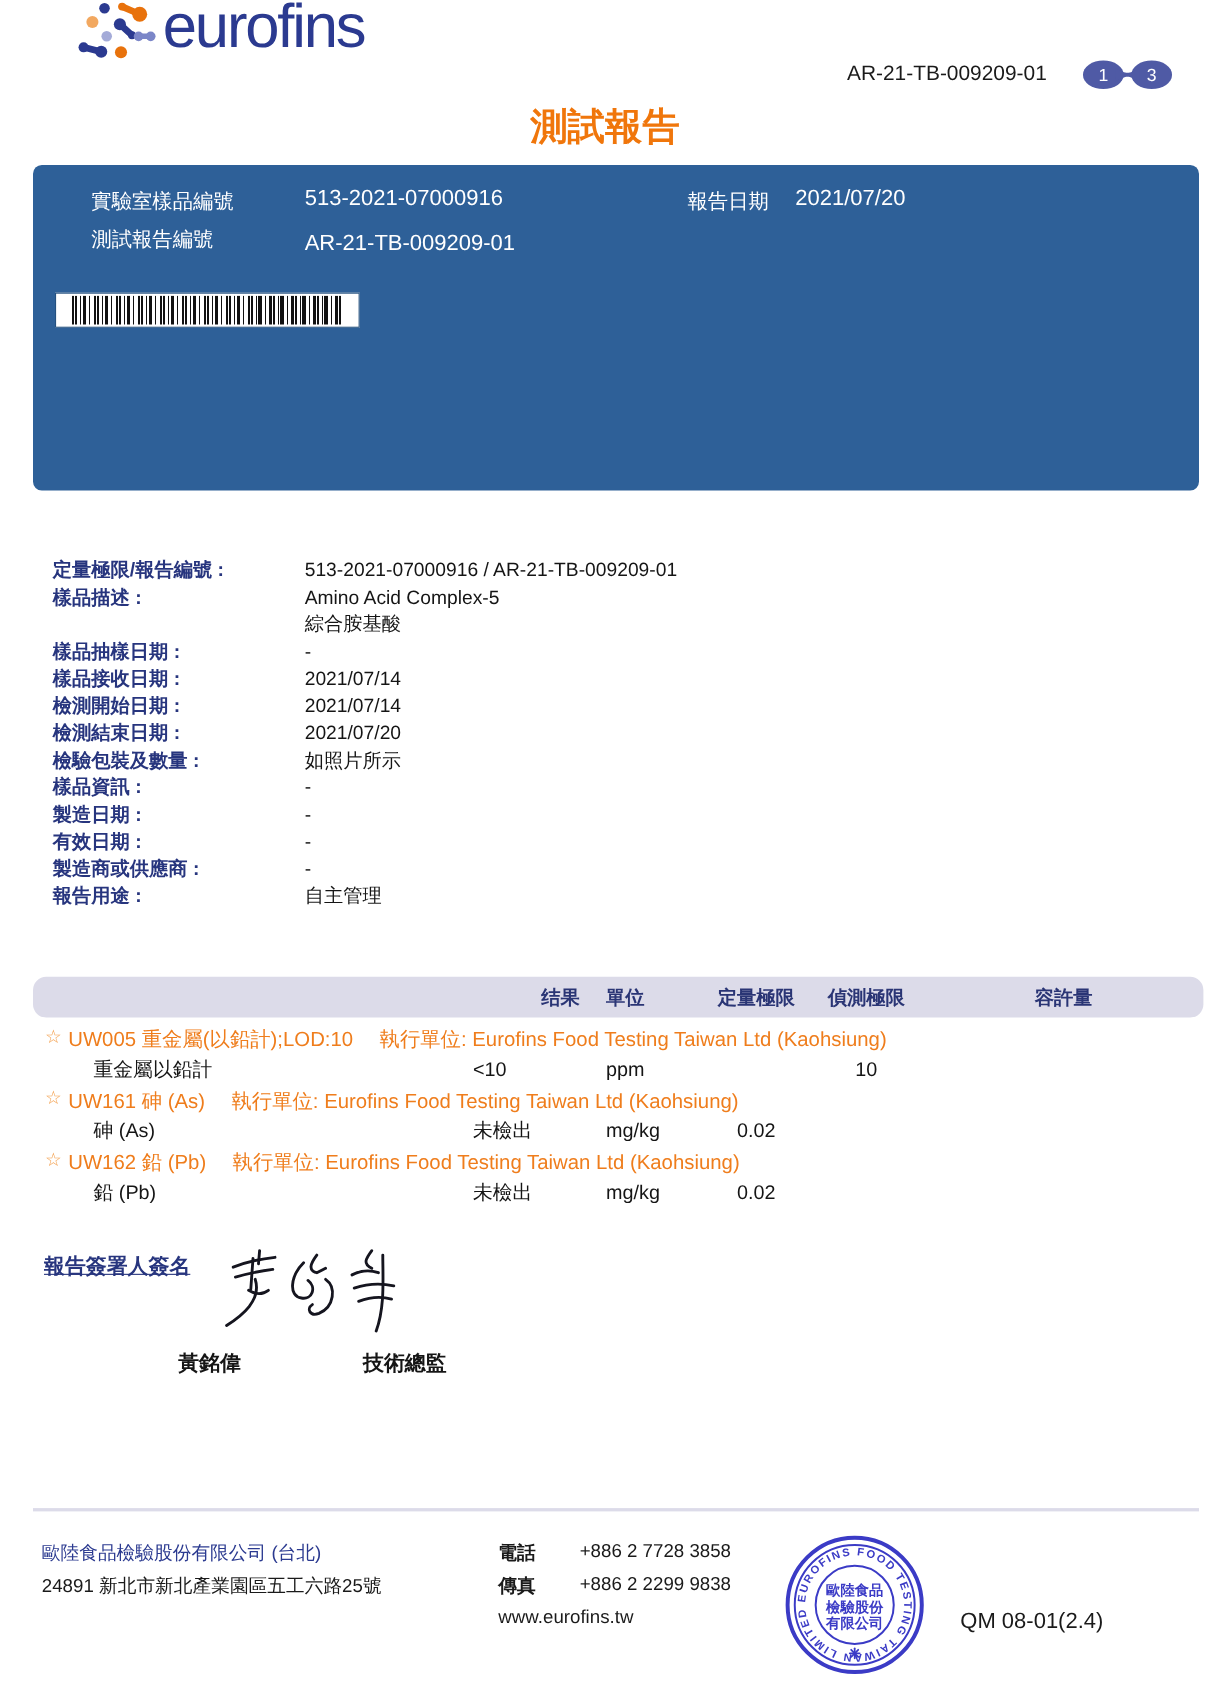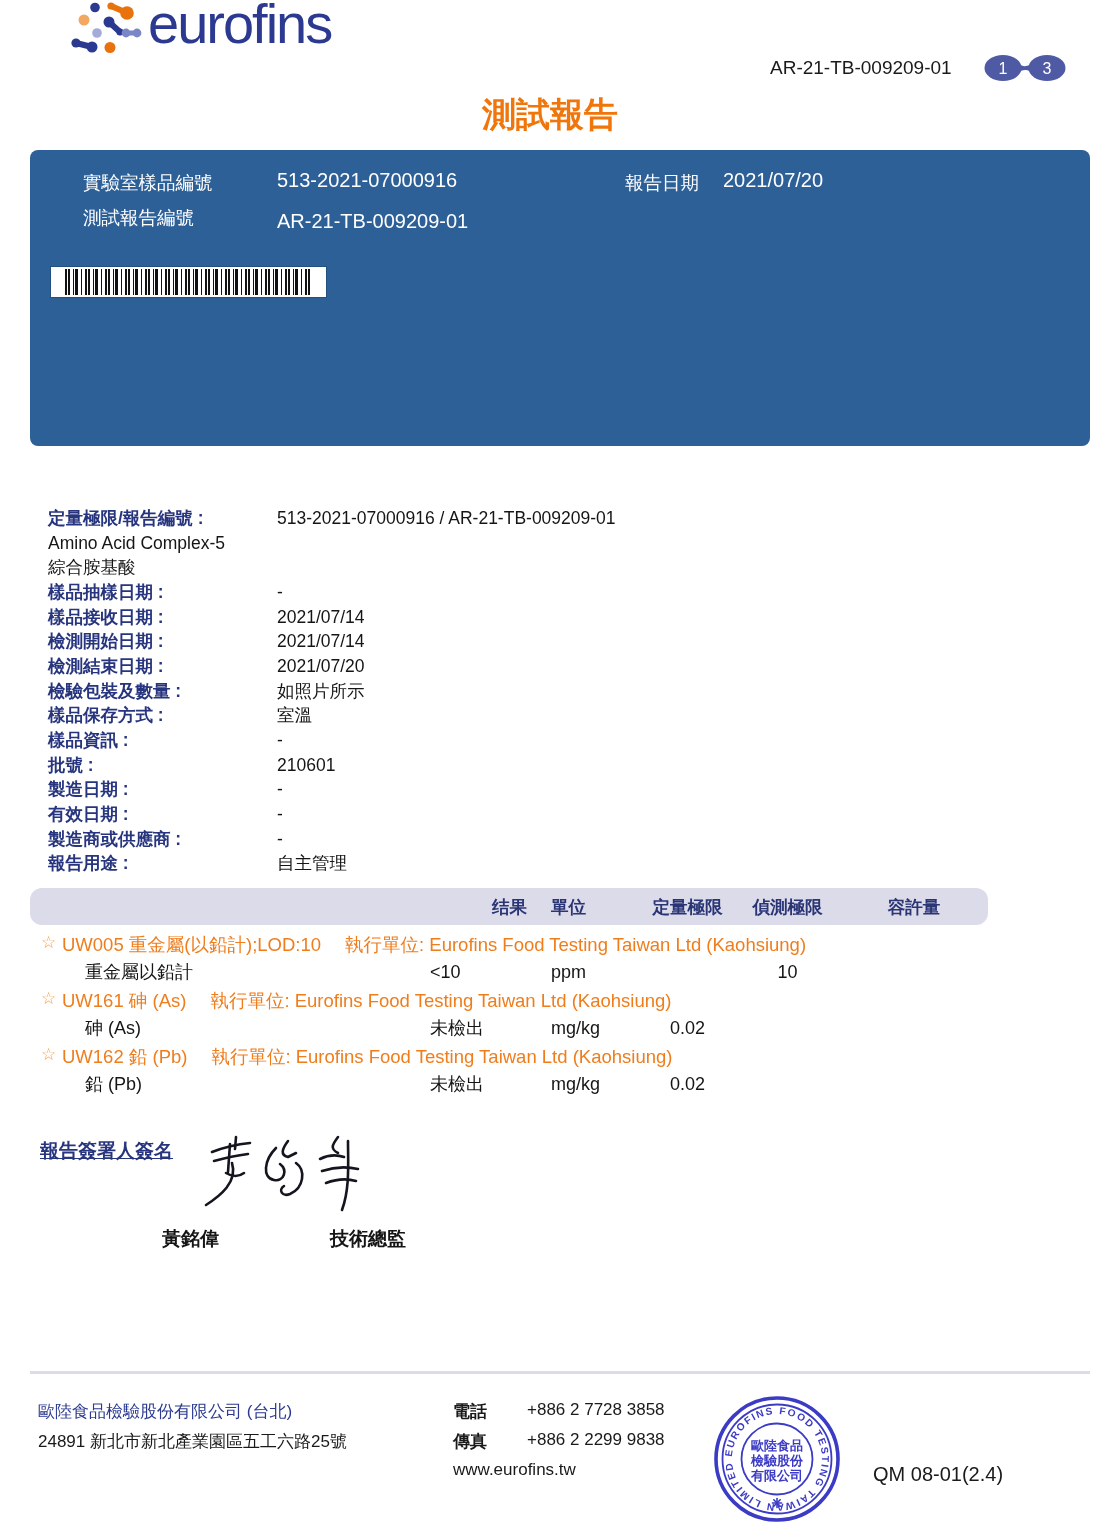"樣品描述 :" span.d-label { html: none -> <span>樣品描述 :</span> }
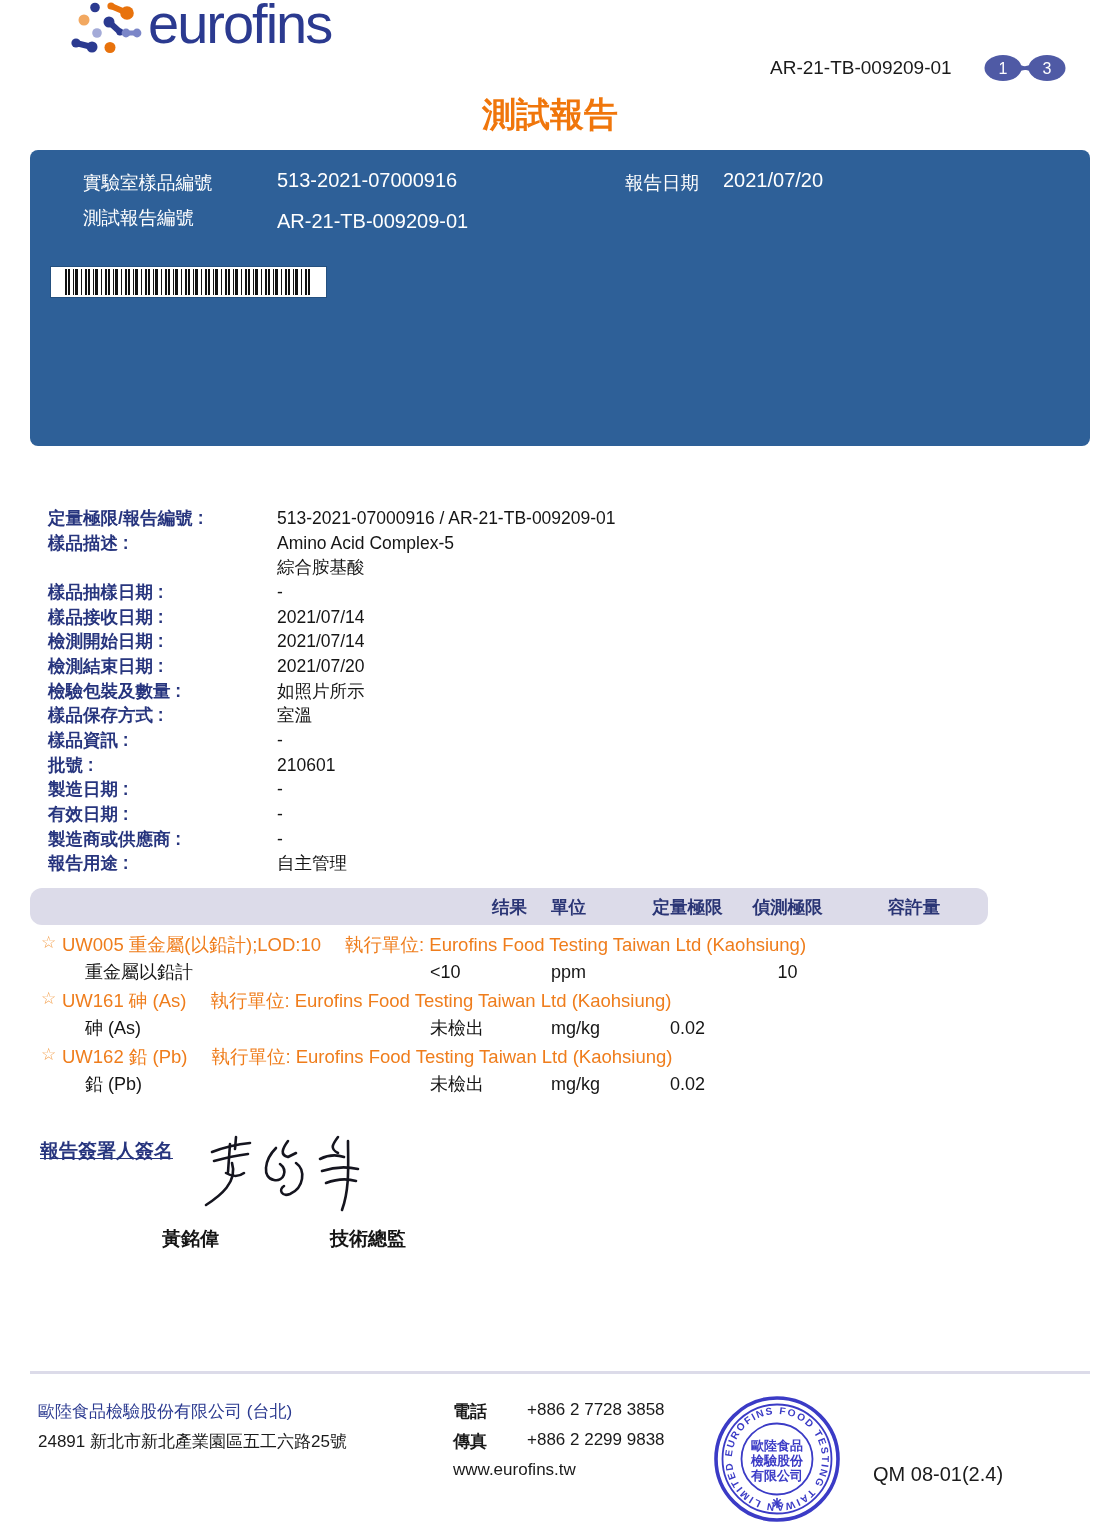"樣品保存方式 :" div.d-row { html: <div> <span>樣品保存方式 :</span> <span>室溫</span> </div> -> none }
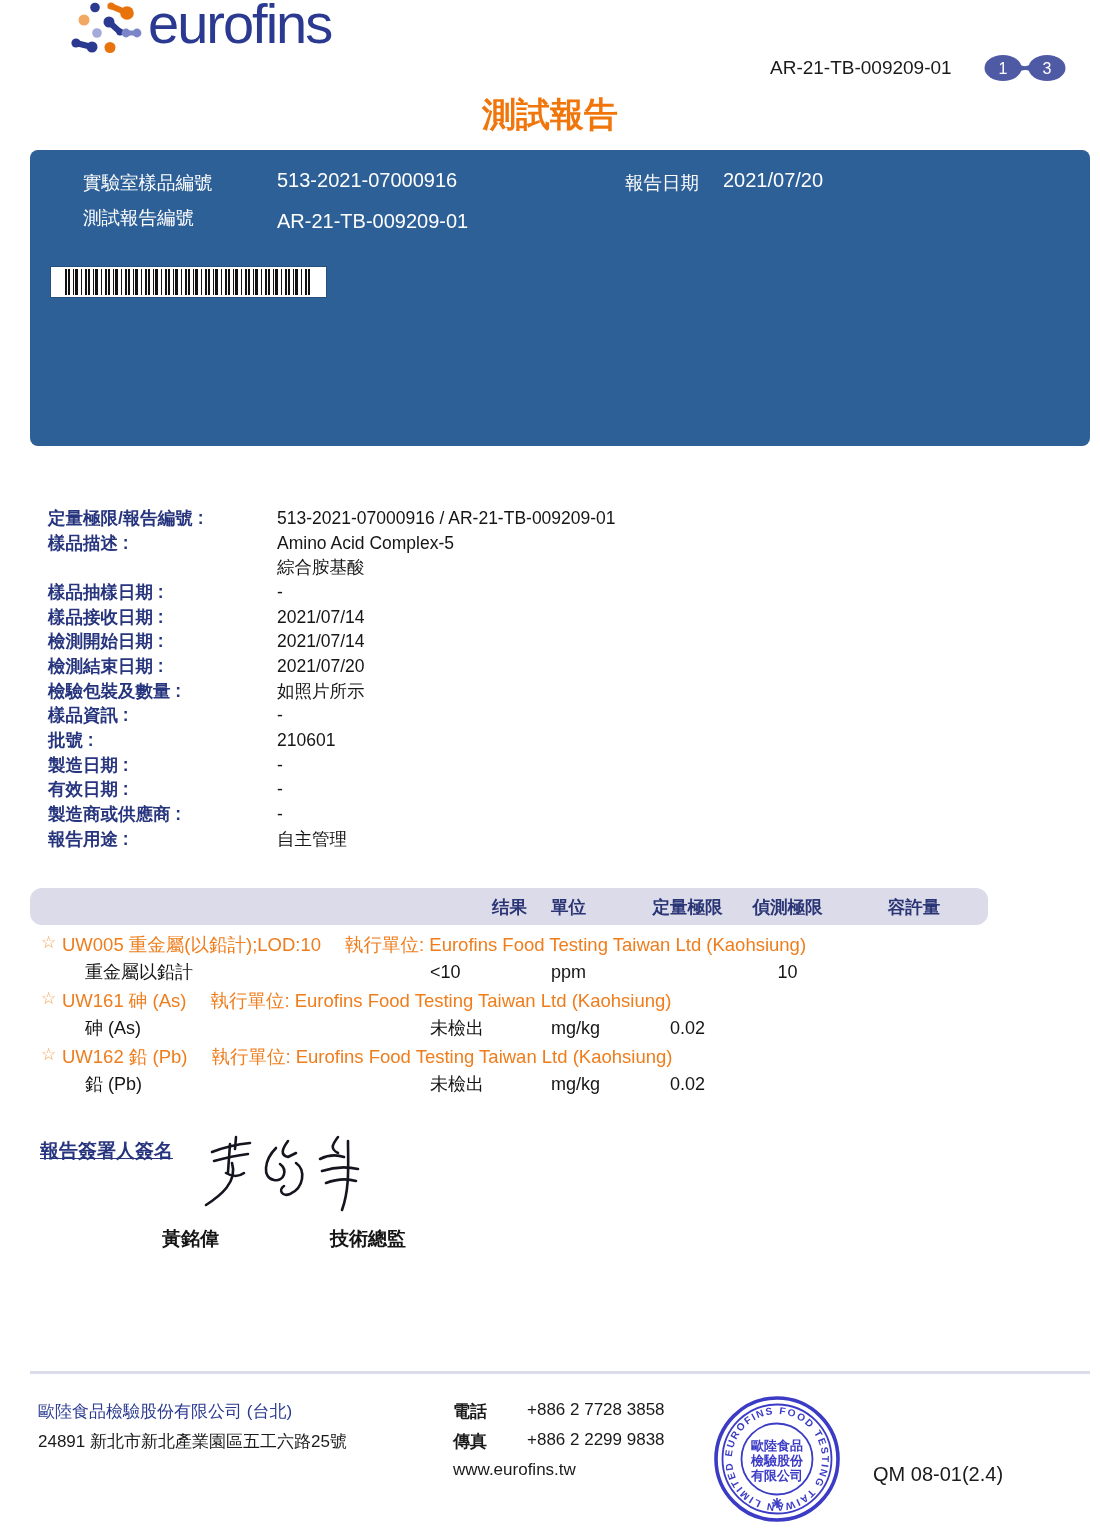"批號 :" div.d-row { html: <div> <span>批號 :</span> <span>210601</span> </div> -> none }
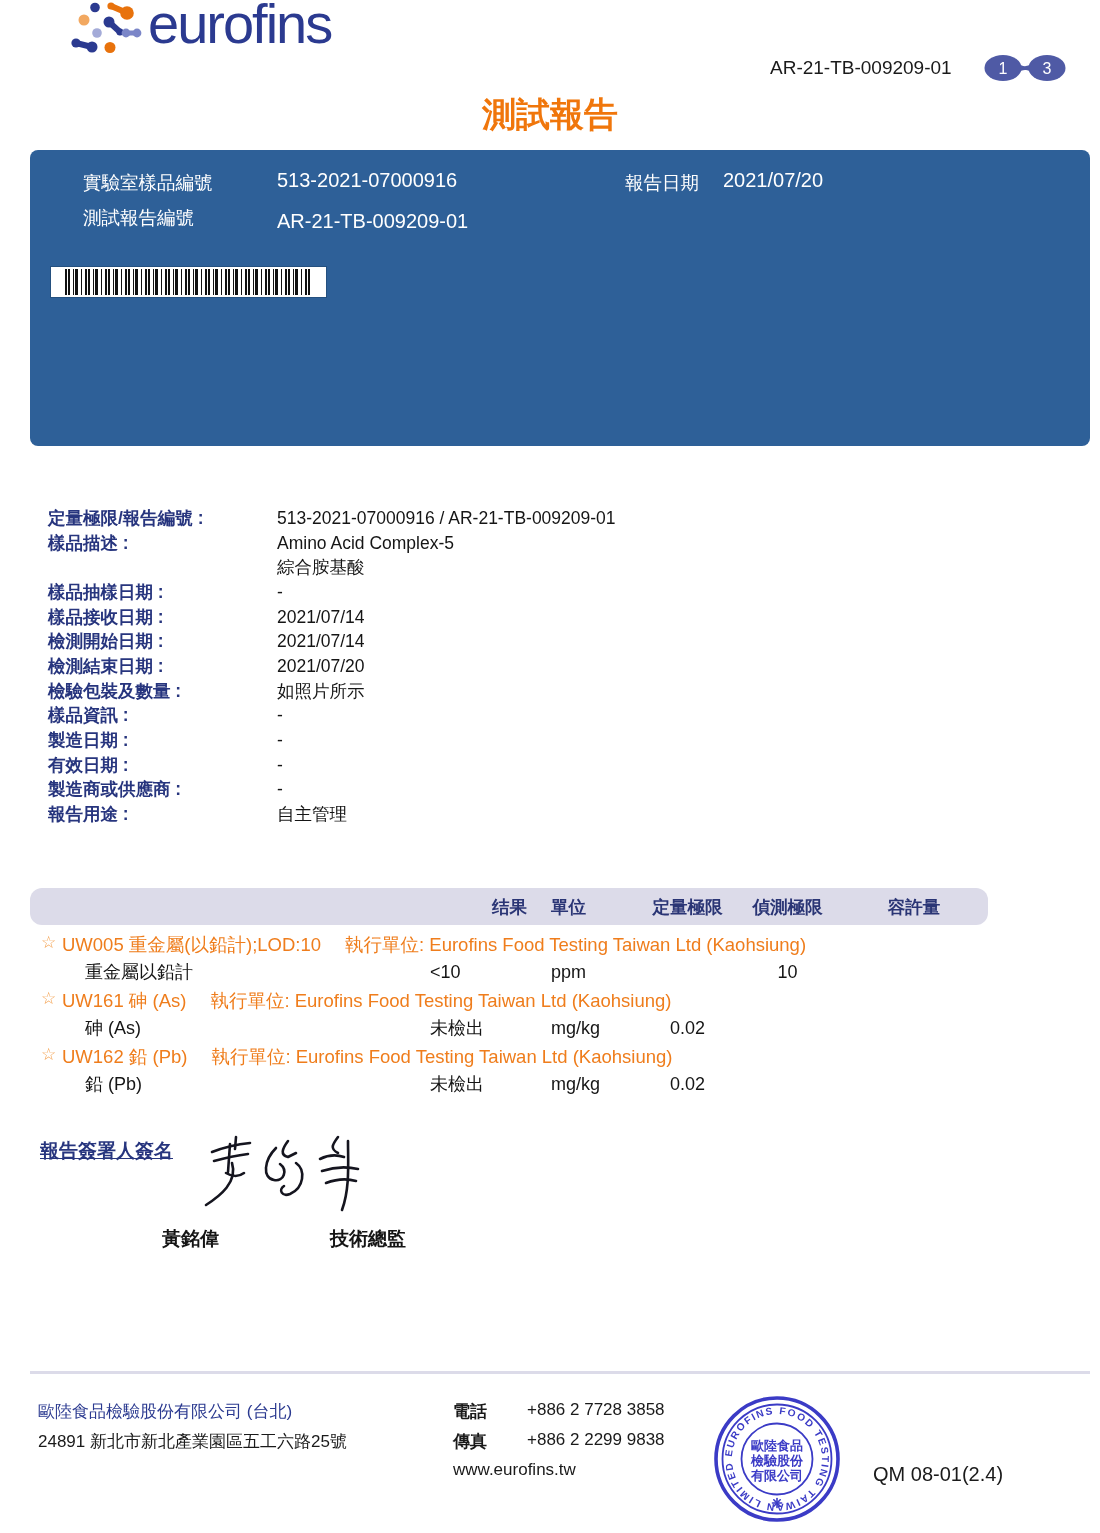"结果" .res-header { width: 958px -> 1064px }
